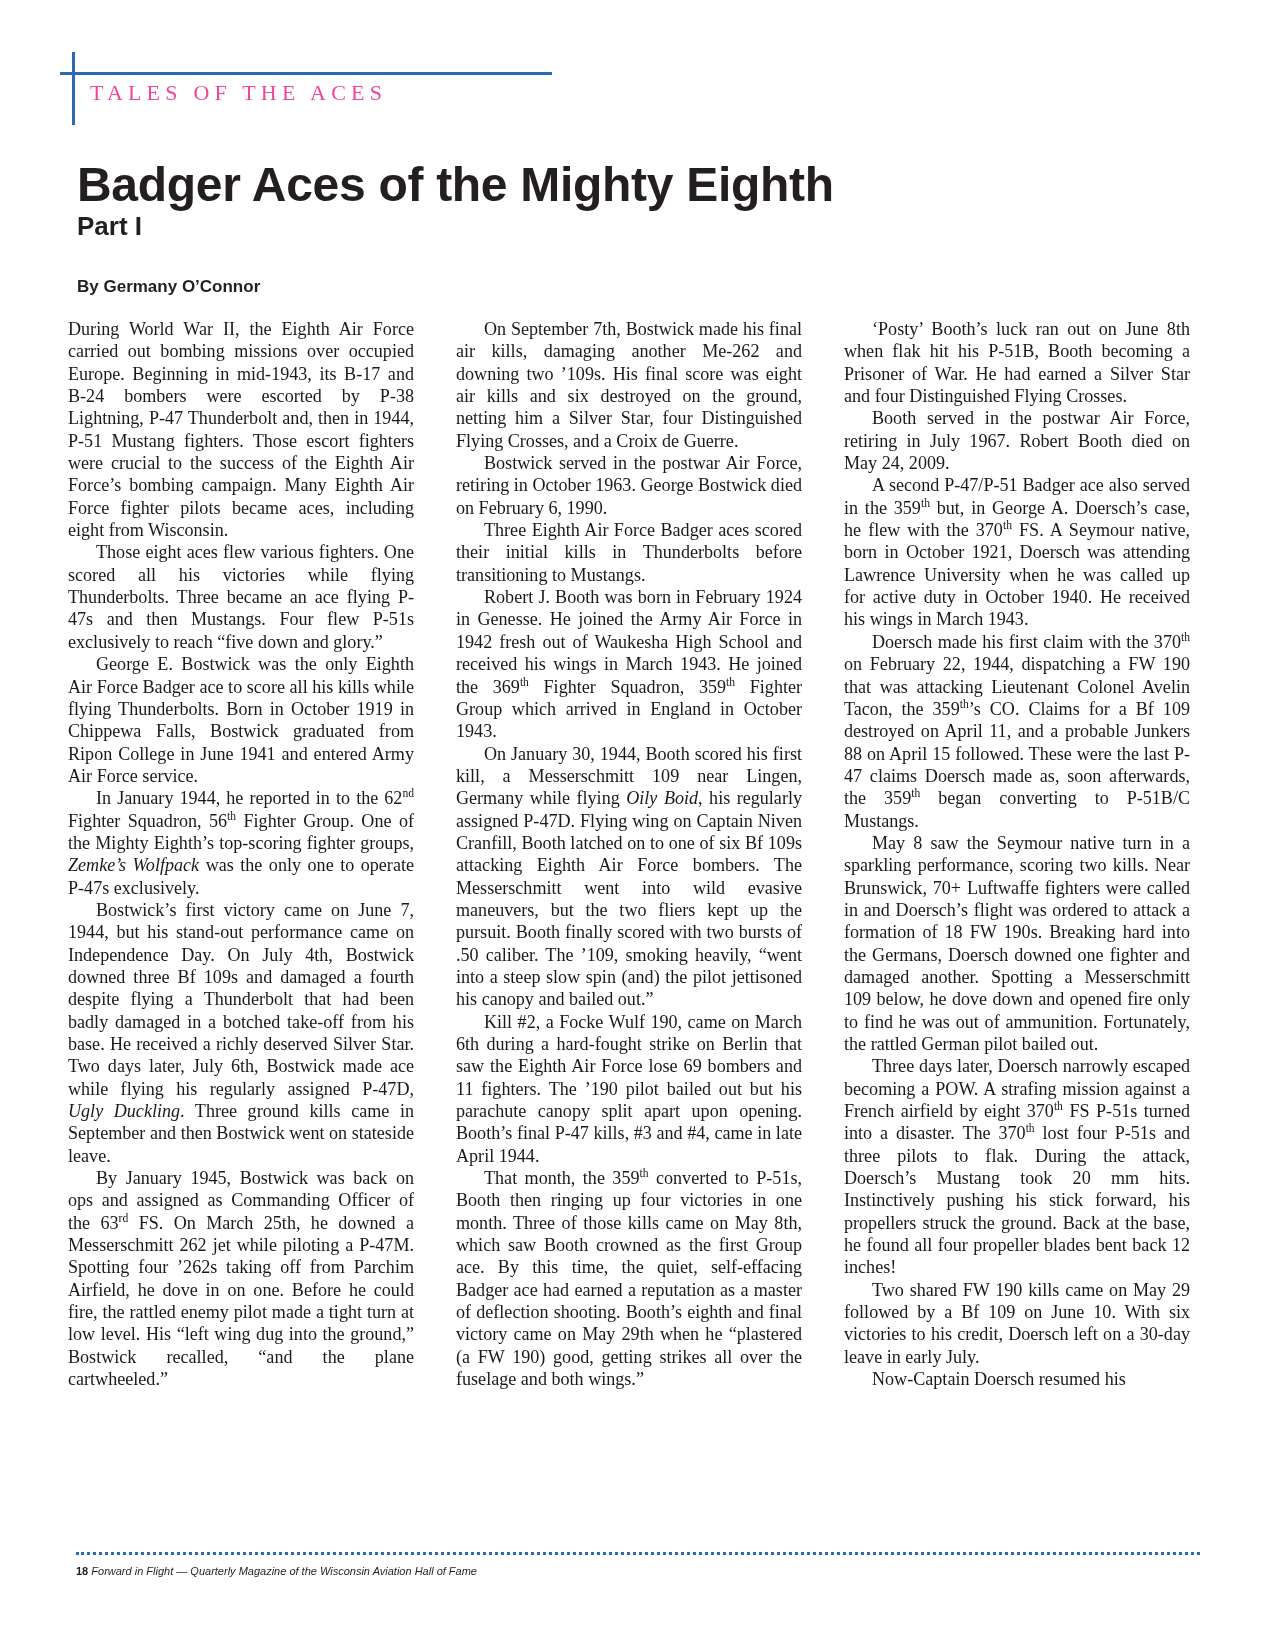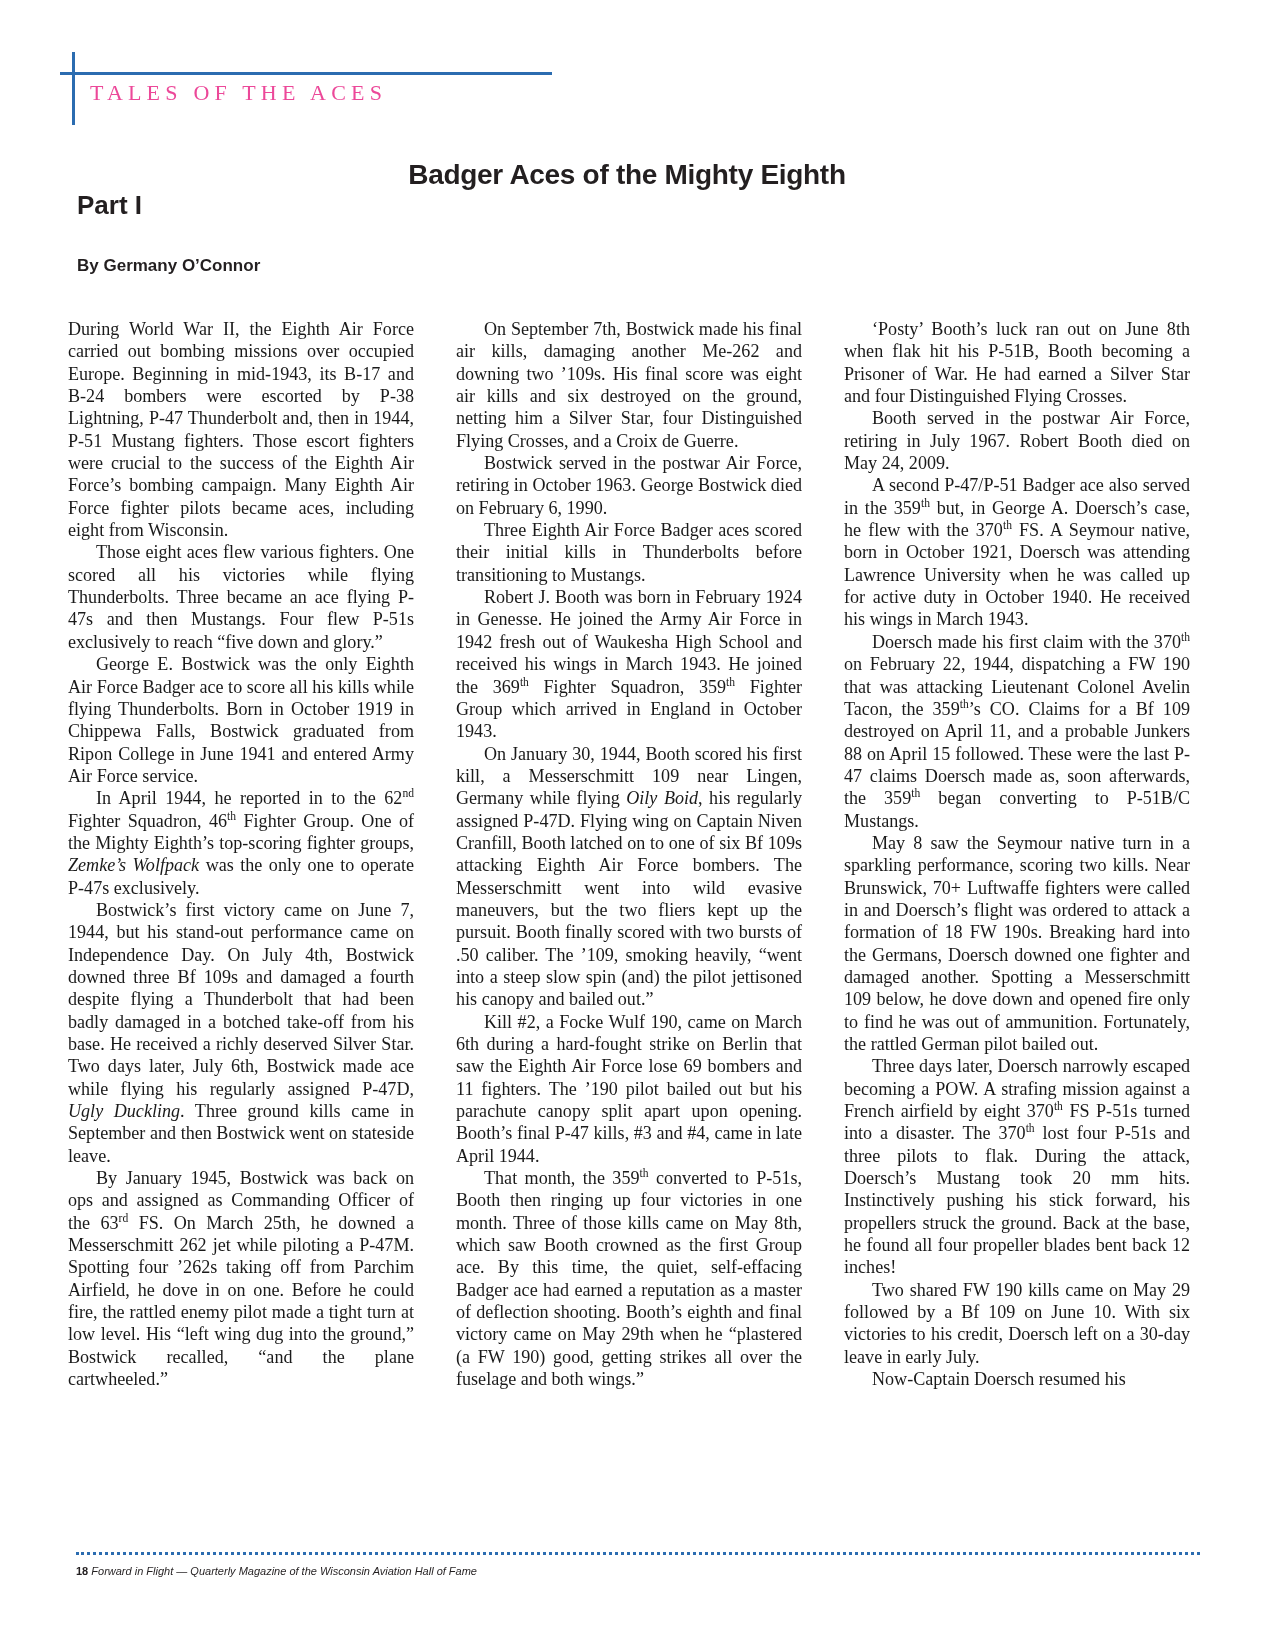"Badger Aces of the Mighty" .headline { font-size: 28px -> 48px; text-align: center -> none }
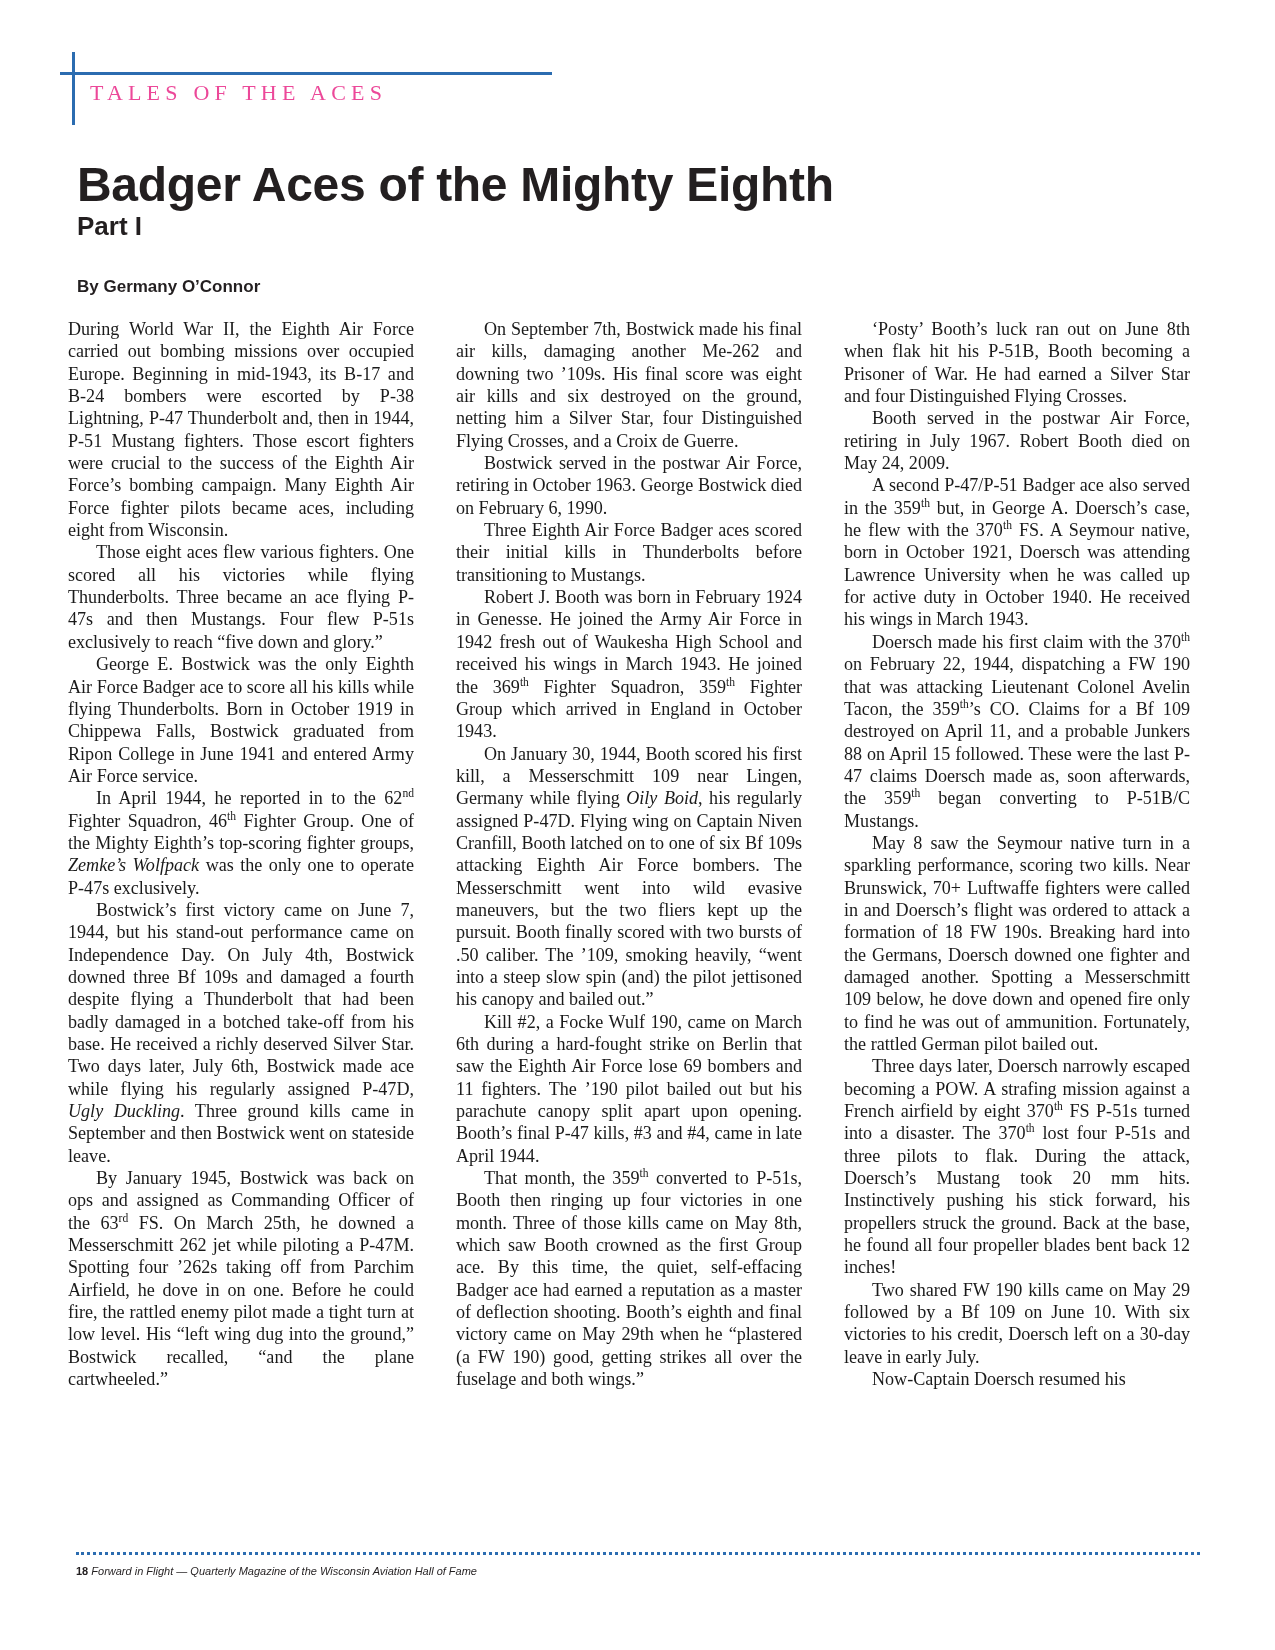"In April 1944, he reported" span { text: April -> January }
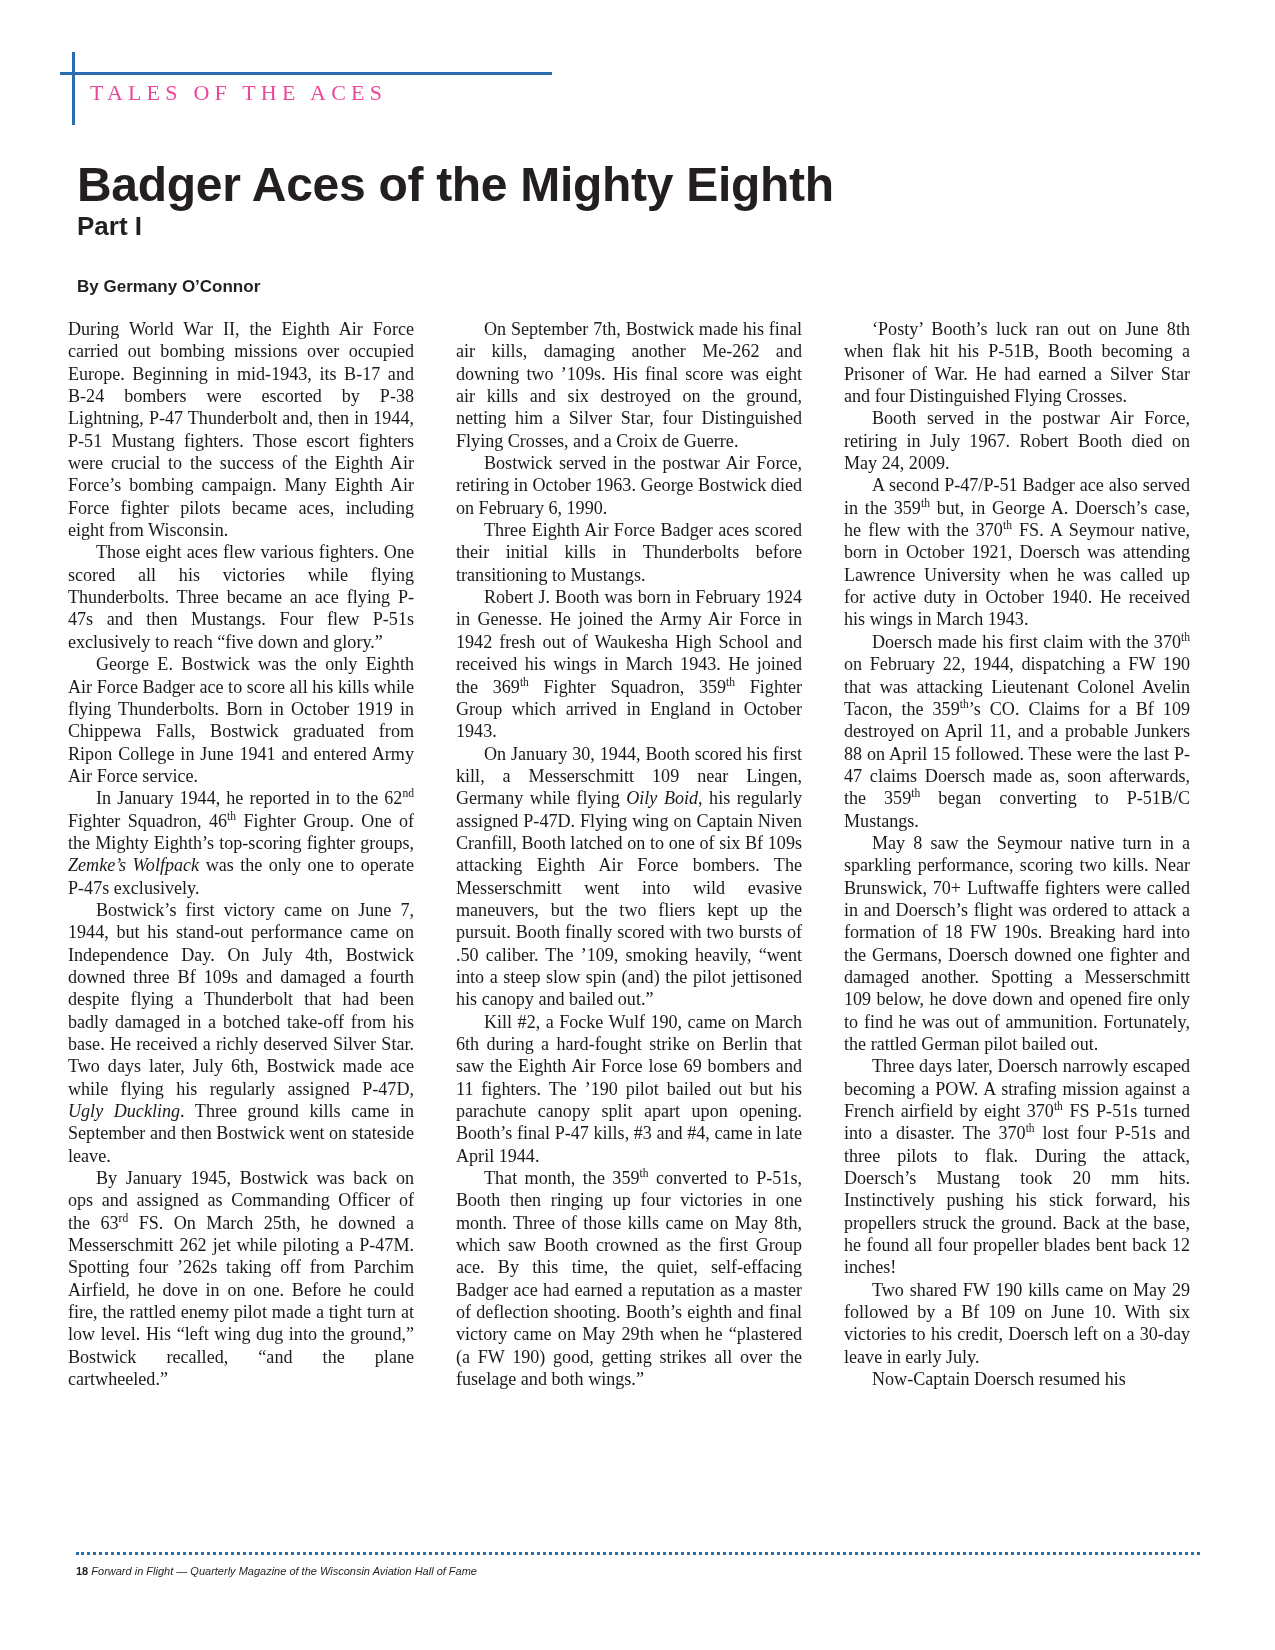"Fighter Squadron, 46" span { text: 46 -> 56 }
